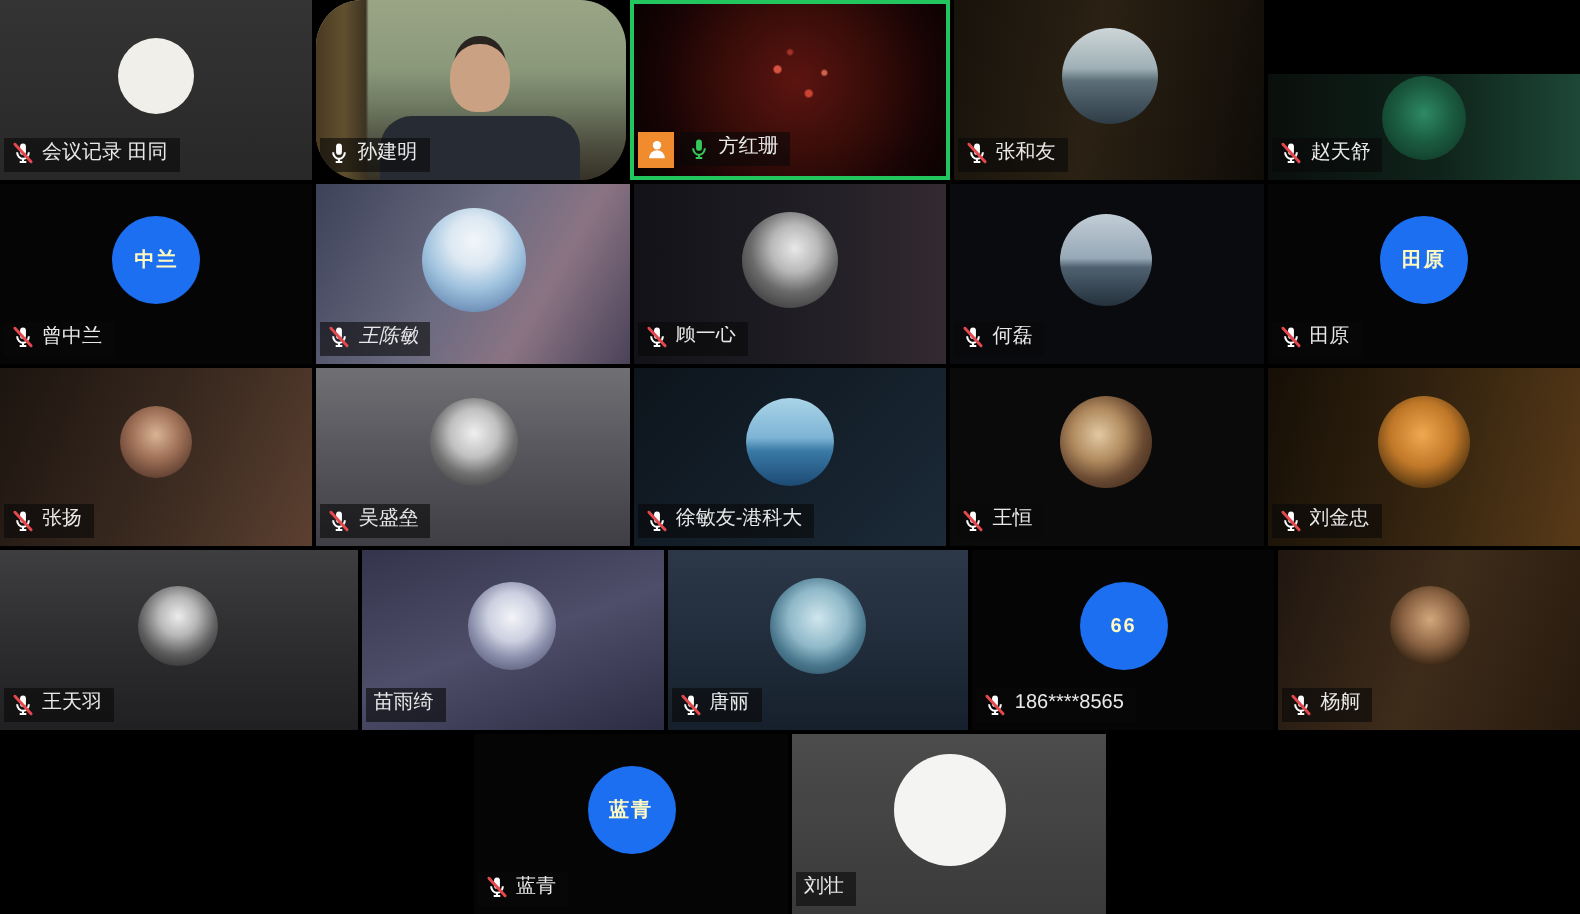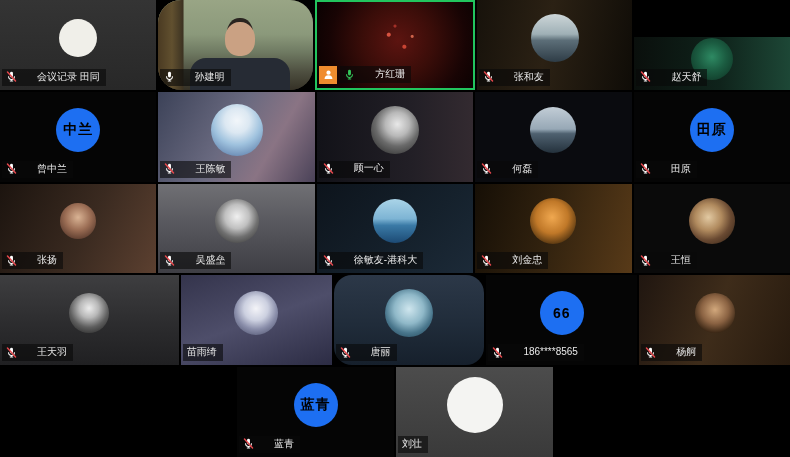"会议记录 田同" .chip { gap: 20px -> 4px }
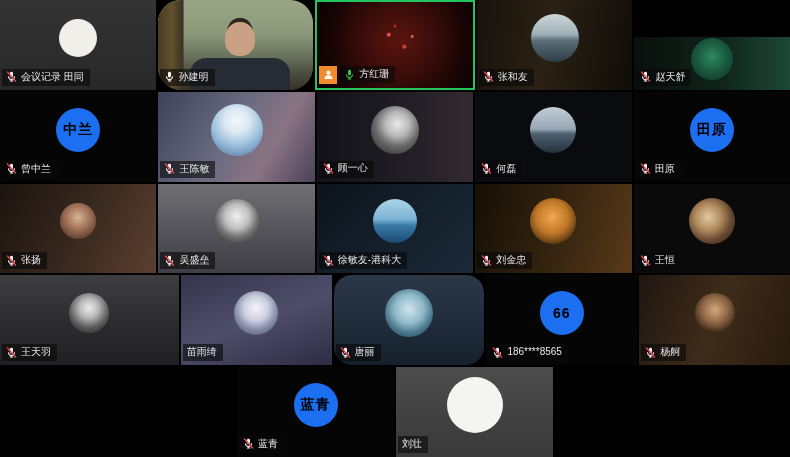"中兰" .avatar { color: #000000 -> #fef9c3; font-size: 14px -> 10px }
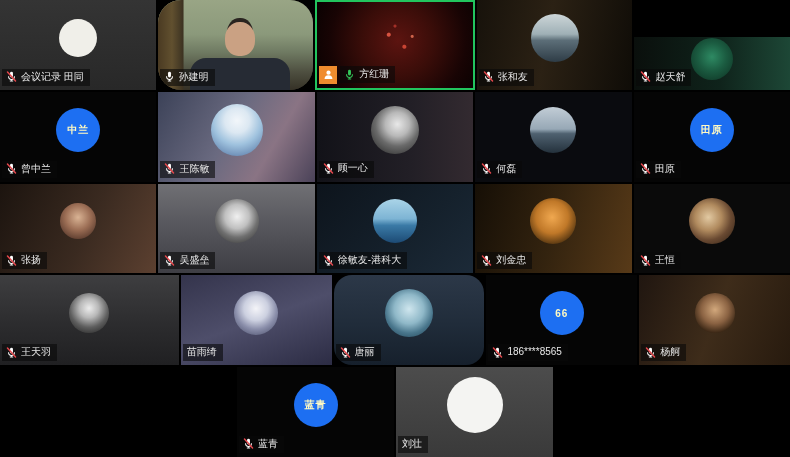"王陈敏" div.tile { font-style: none -> italic }
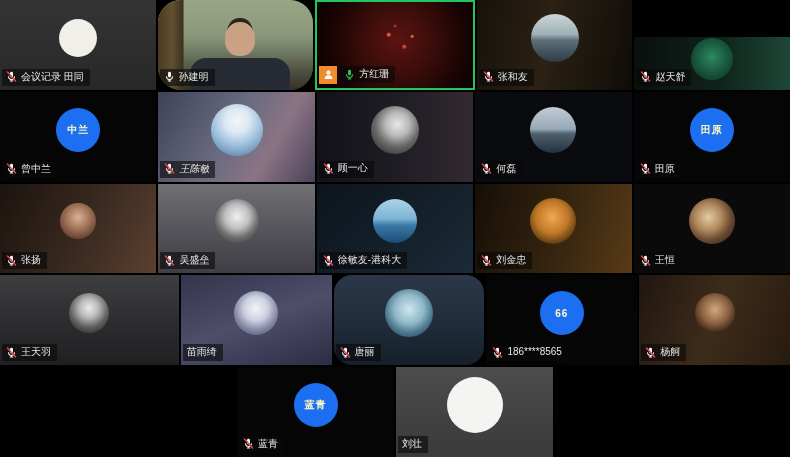"刘金忠" div.tile { order: before "王恒" -> after "王恒" }
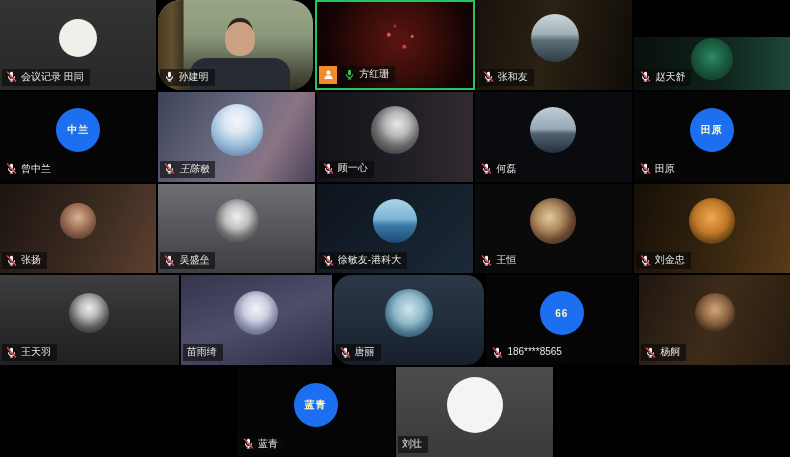"唐丽" div.tile { border-radius: 18px -> none }
